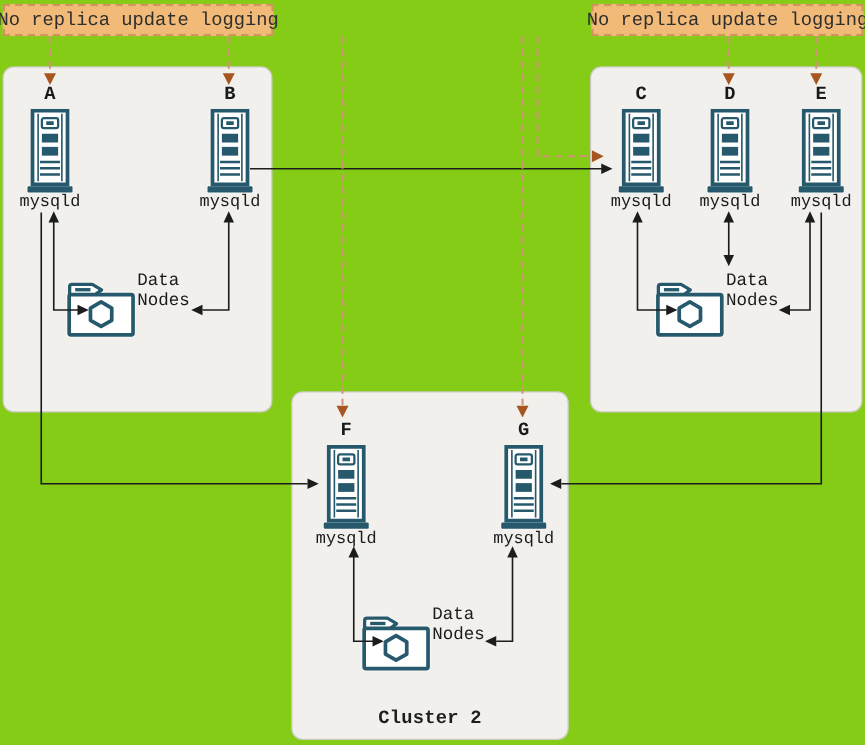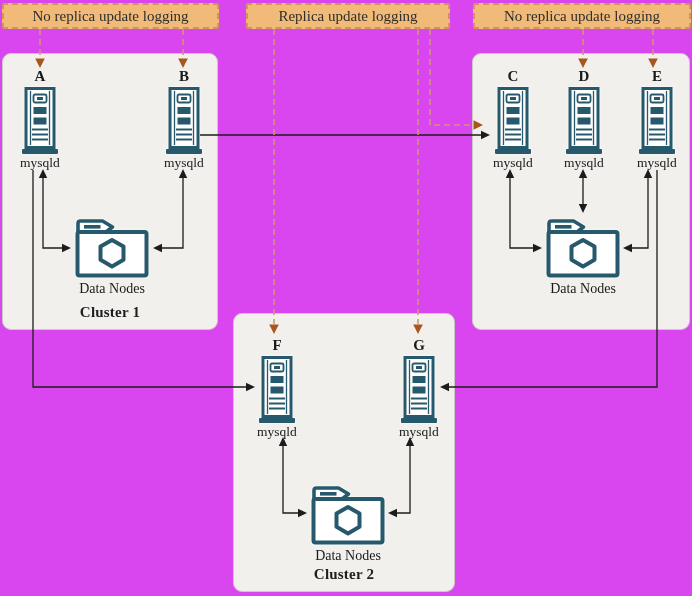"No replica update logging" .stage { background: #d946ef -> #84cc16; font-family: Liberation Serif, serif -> Liberation Mono, monospace }
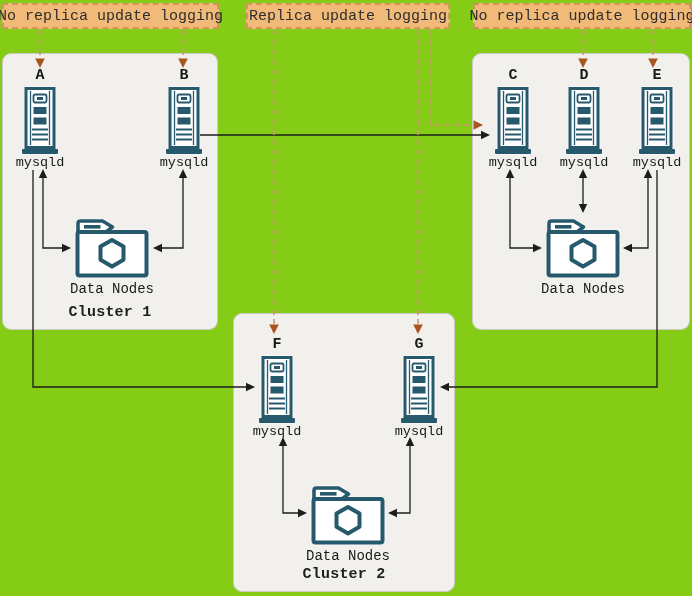"Replica update logging" div.toplabel { html: <div> <span>Replica update logging</span> </div> -> none }
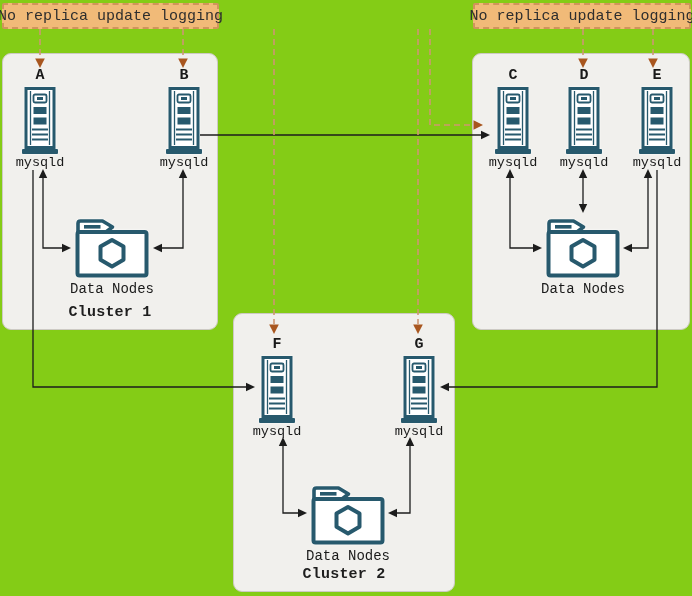"Data Nodes" .datanodes { align-items: center -> none; flex-direction: column -> row }
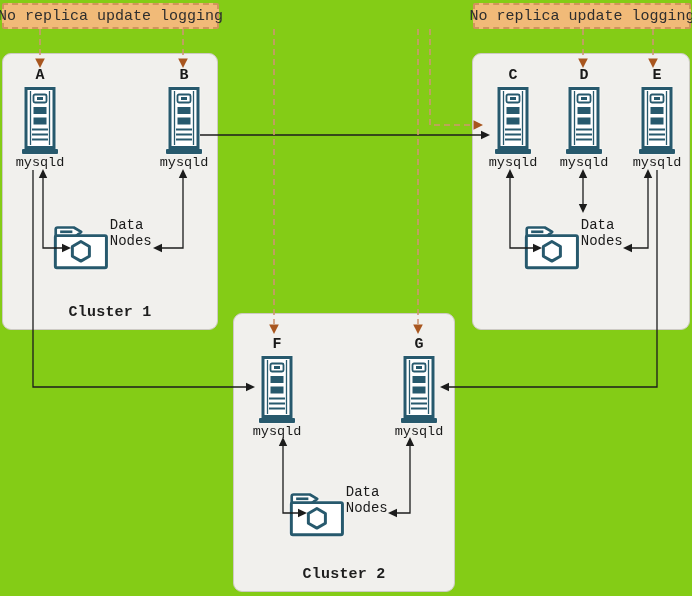"Cluster 1" div.cluster-title { html: <div>Cluster 1</div> -> none }
